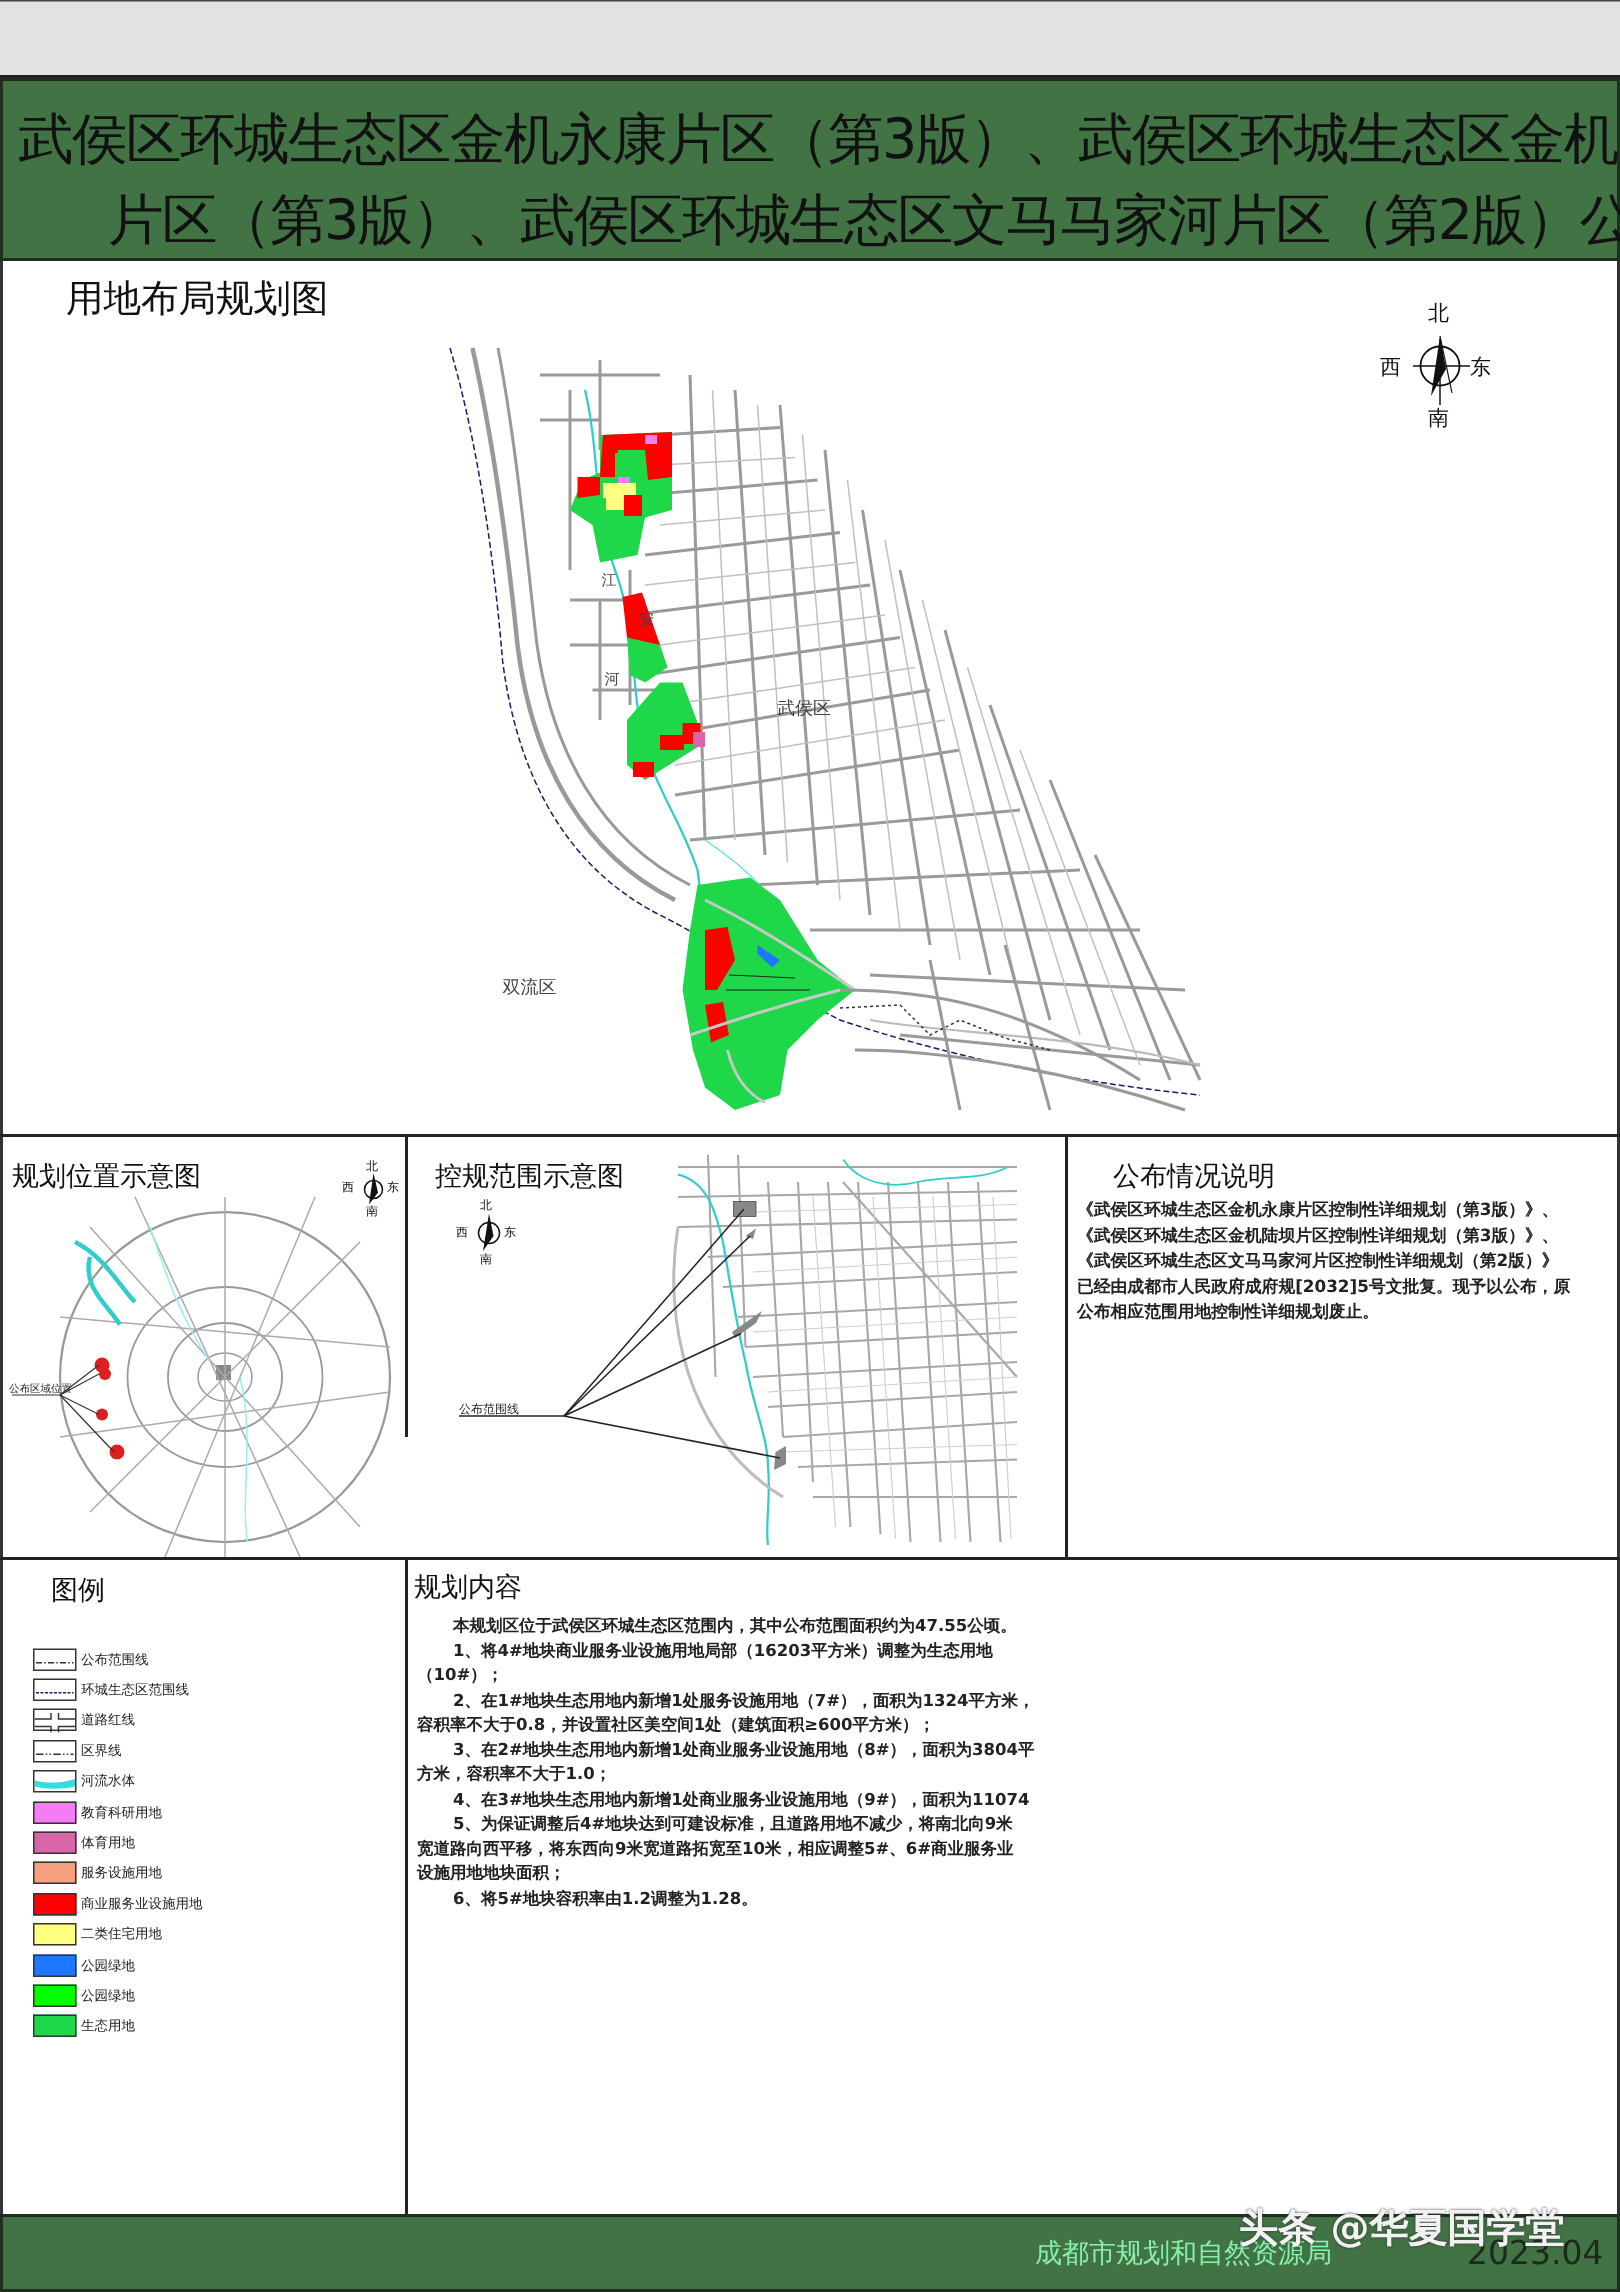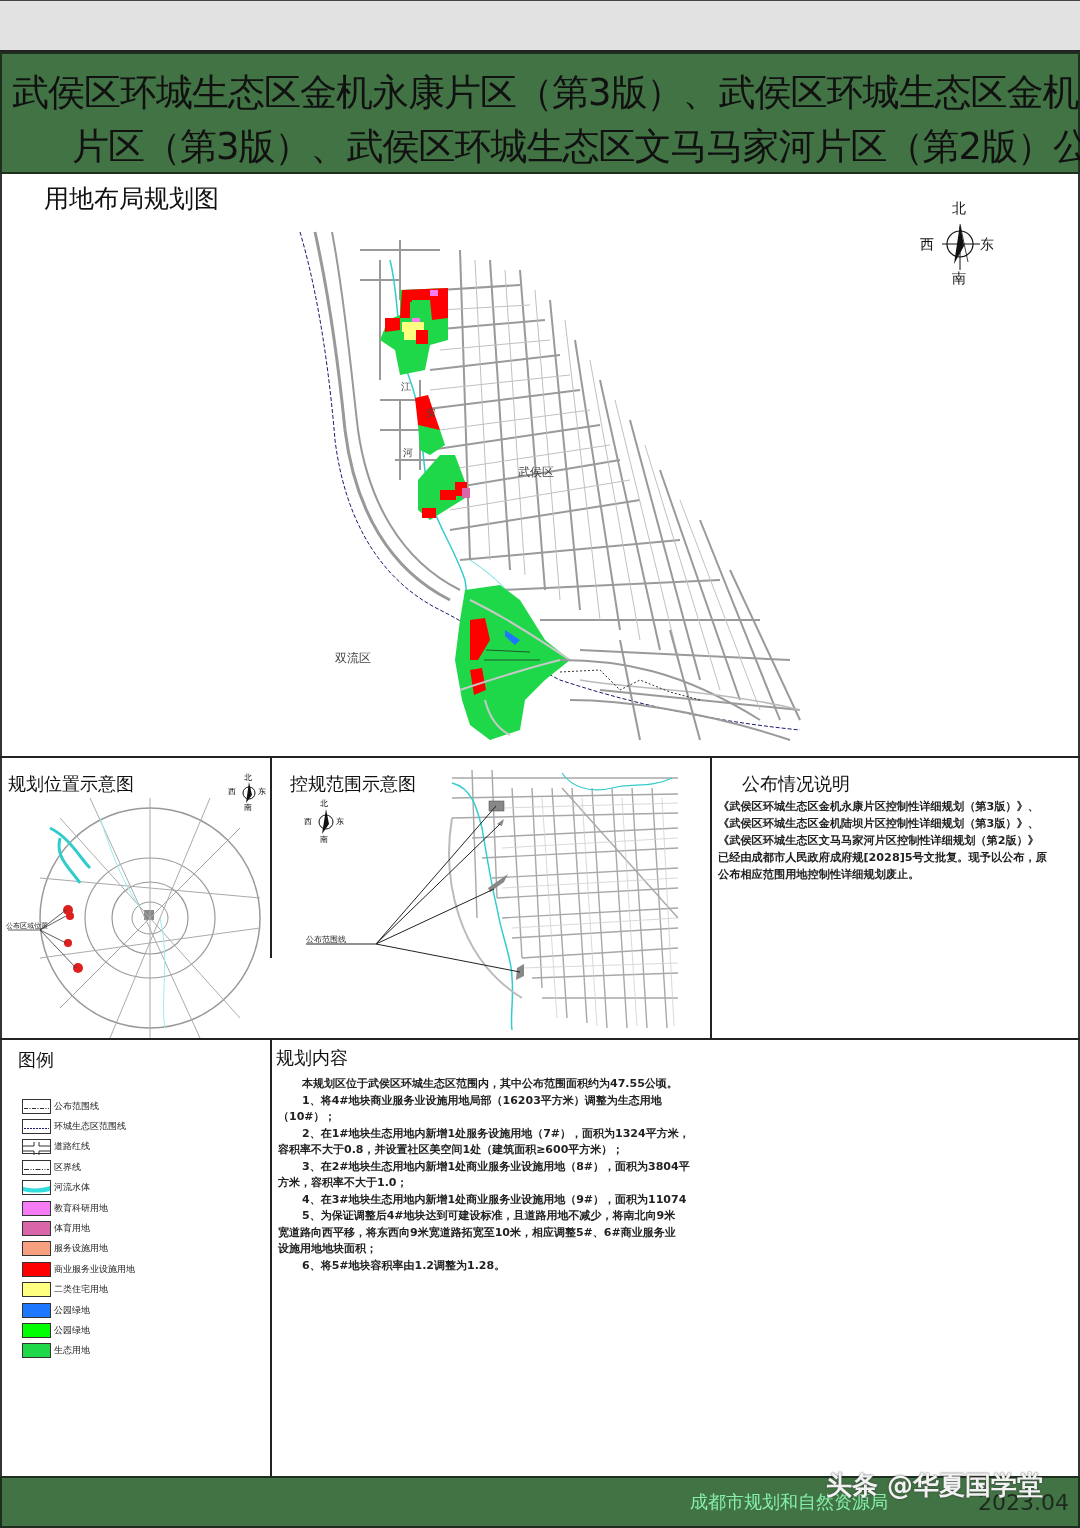"已经由成都市人民政府成府规[2028]5号文批复。现予以公布，原" div { text: 2028 -> 2032 }
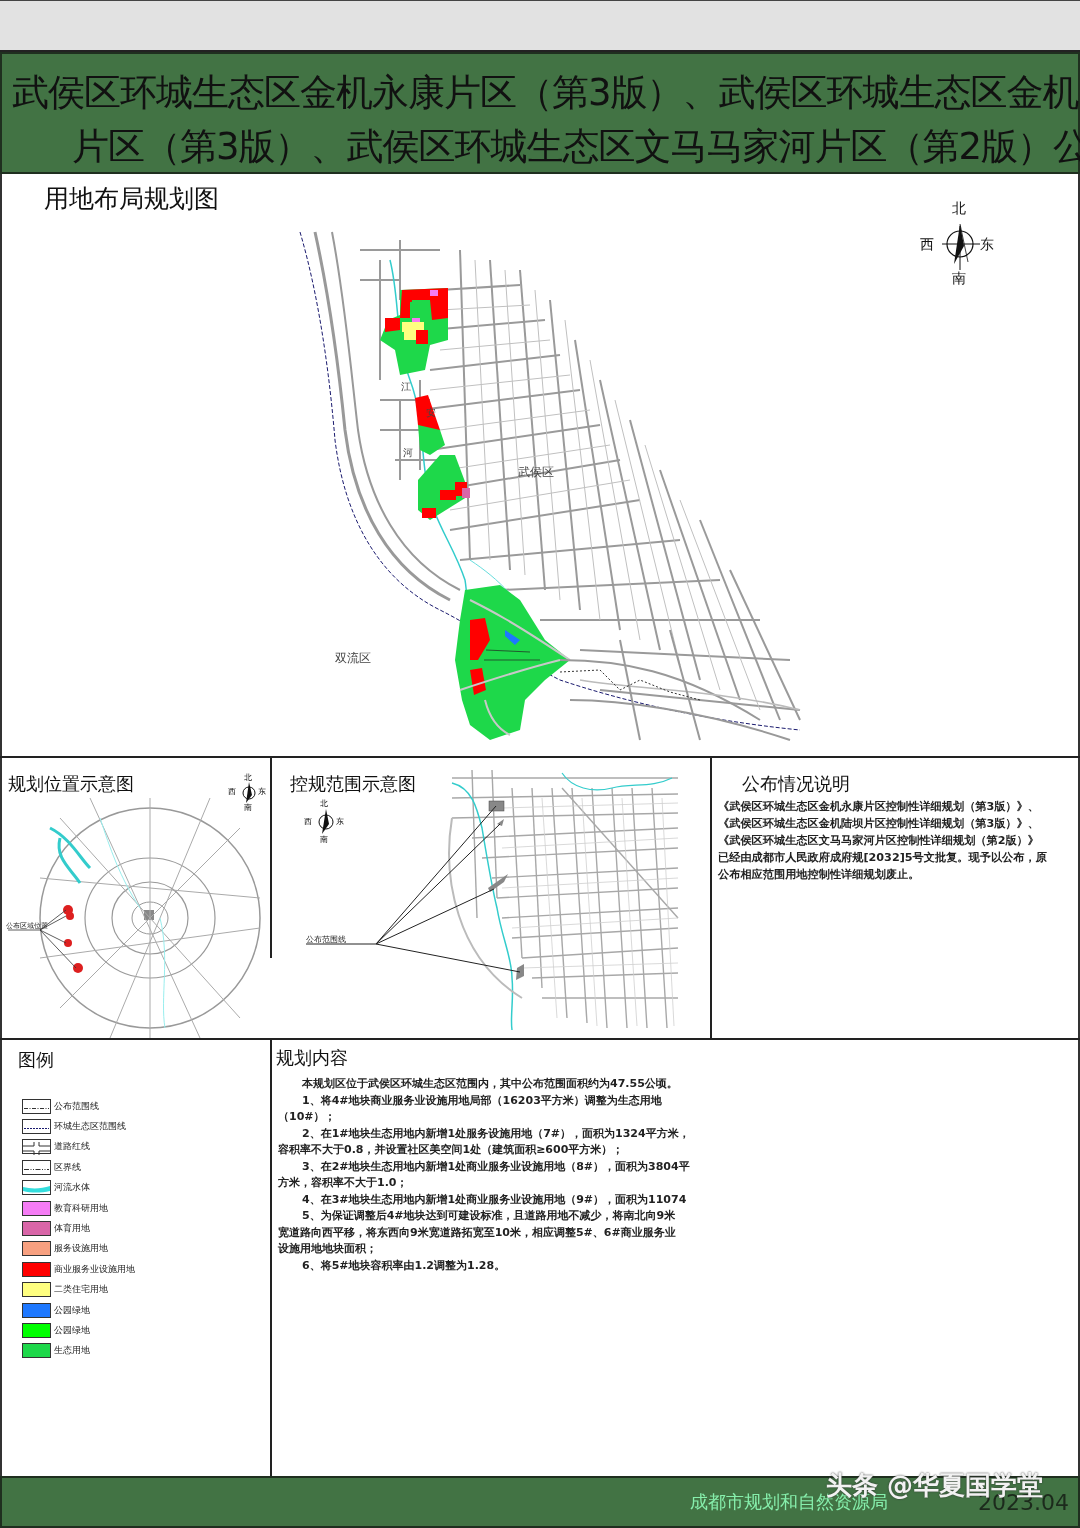"图例" div.panel-title { left: 18px -> 34px }
